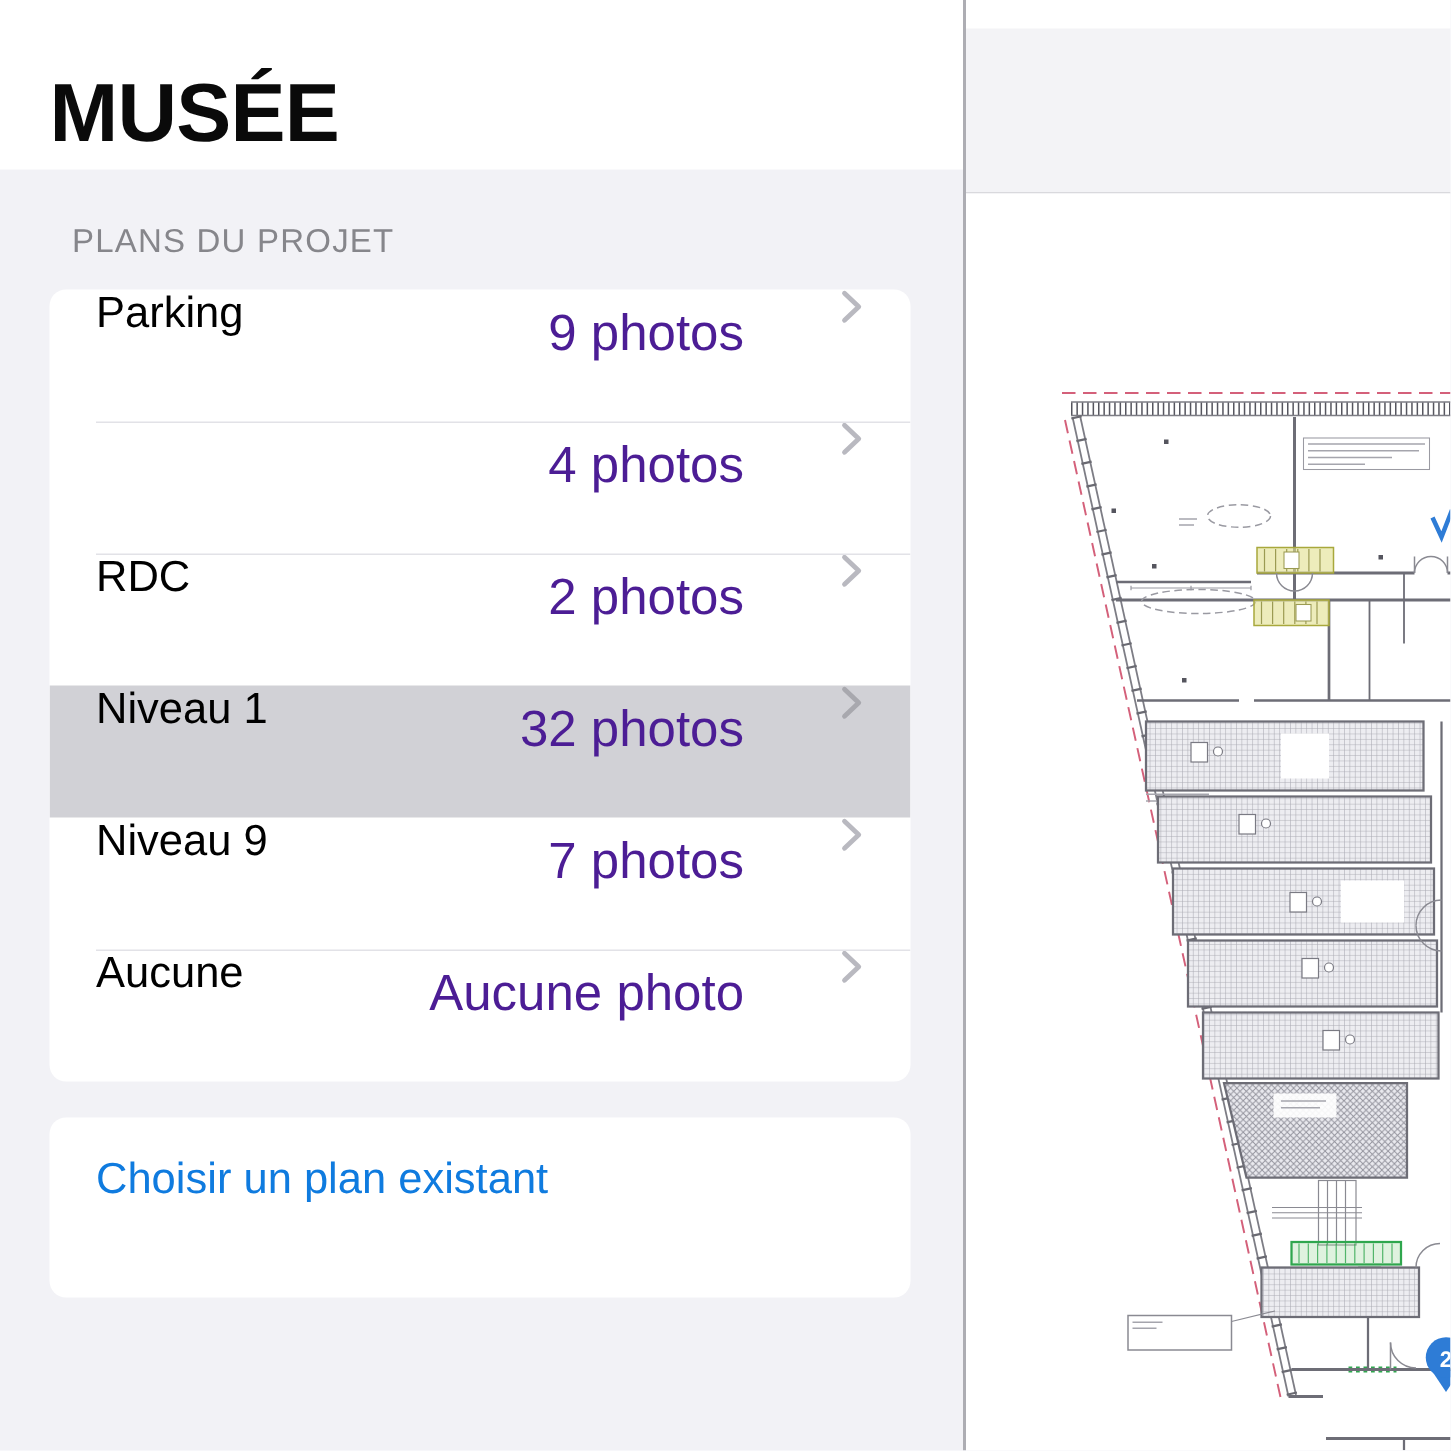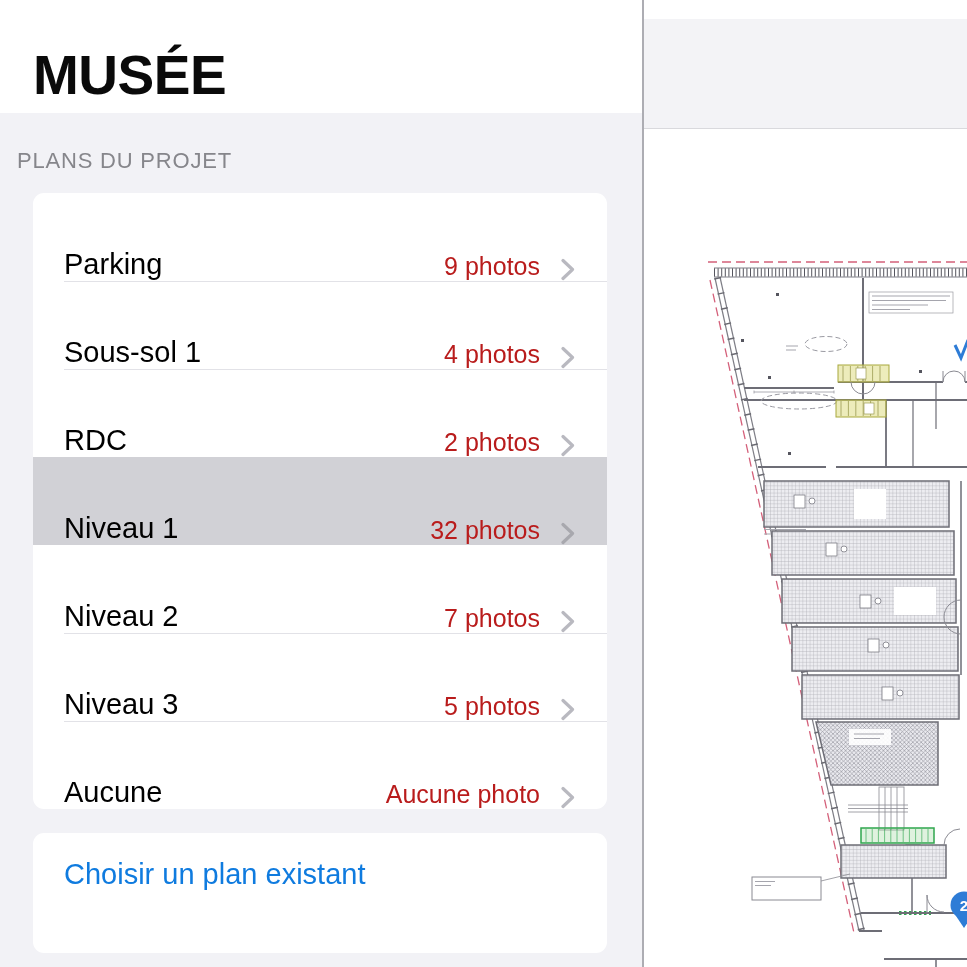"PLANS DU PROJET" .section-label { margin-left: 17px -> 48px }
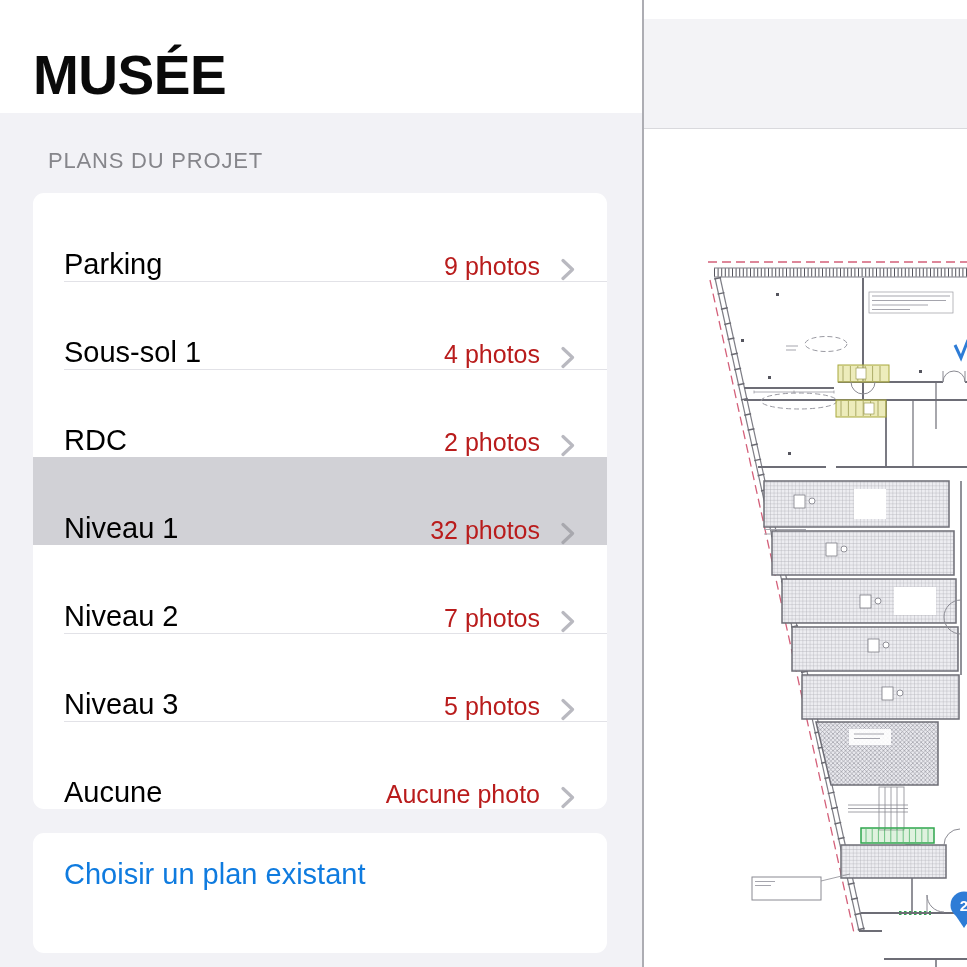"Parking" .row { align-items: flex-end -> flex-start; gap: none -> 44px }
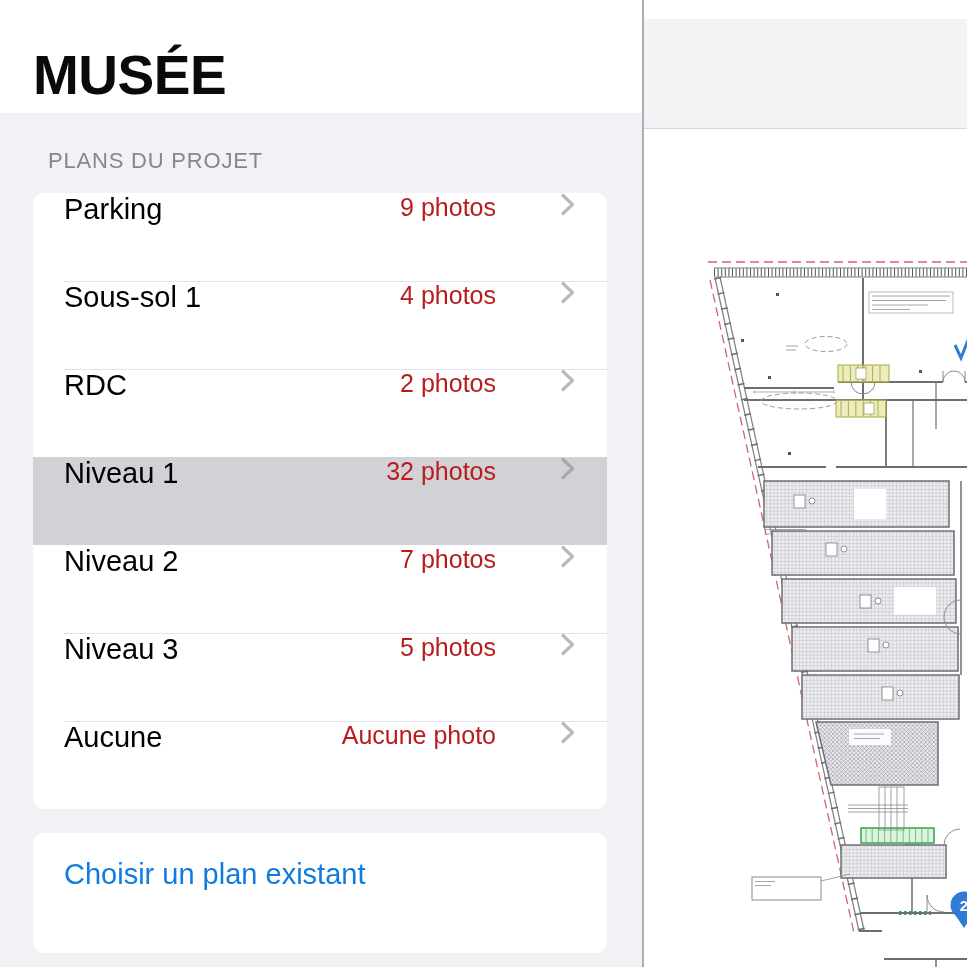"9 photos" .row-detail { color: #b91c1c -> #4c1d95; font-size: 25px -> 34px; margin-top: none -> 10px }
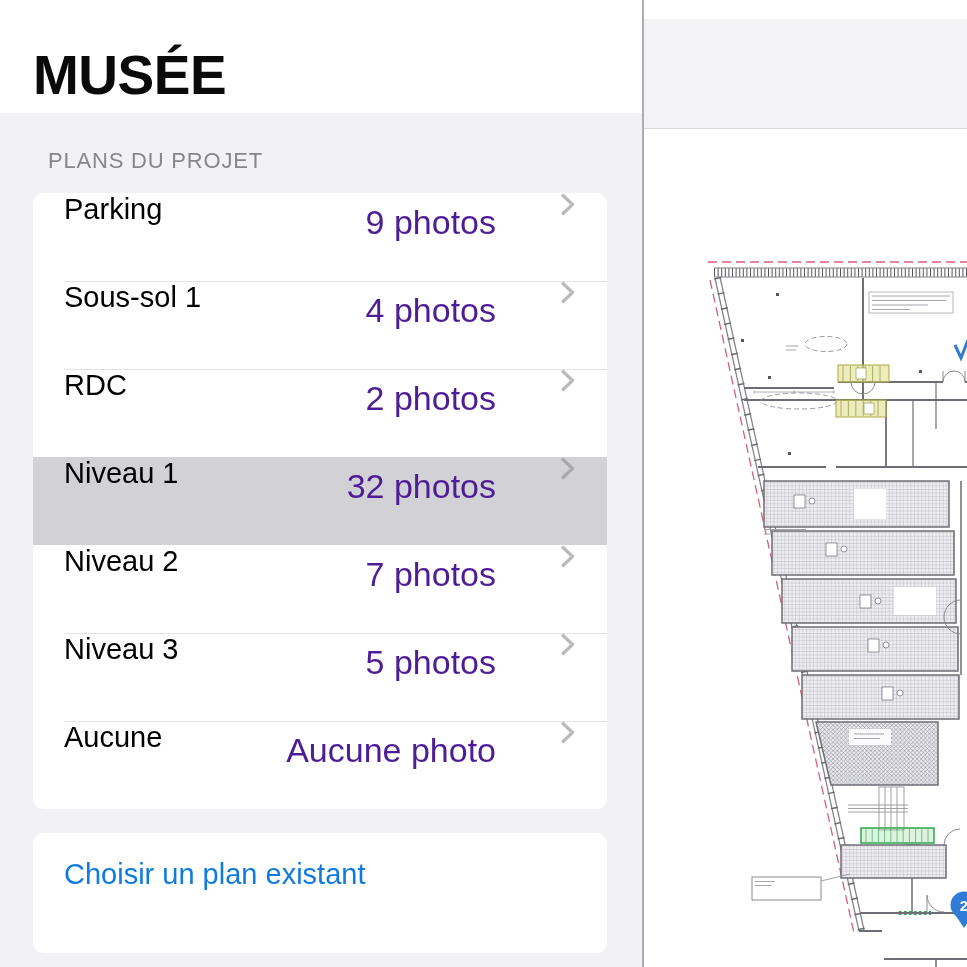"Sous-sol 1" span.row-label { html: <span>Sous-sol 1</span> -> none }
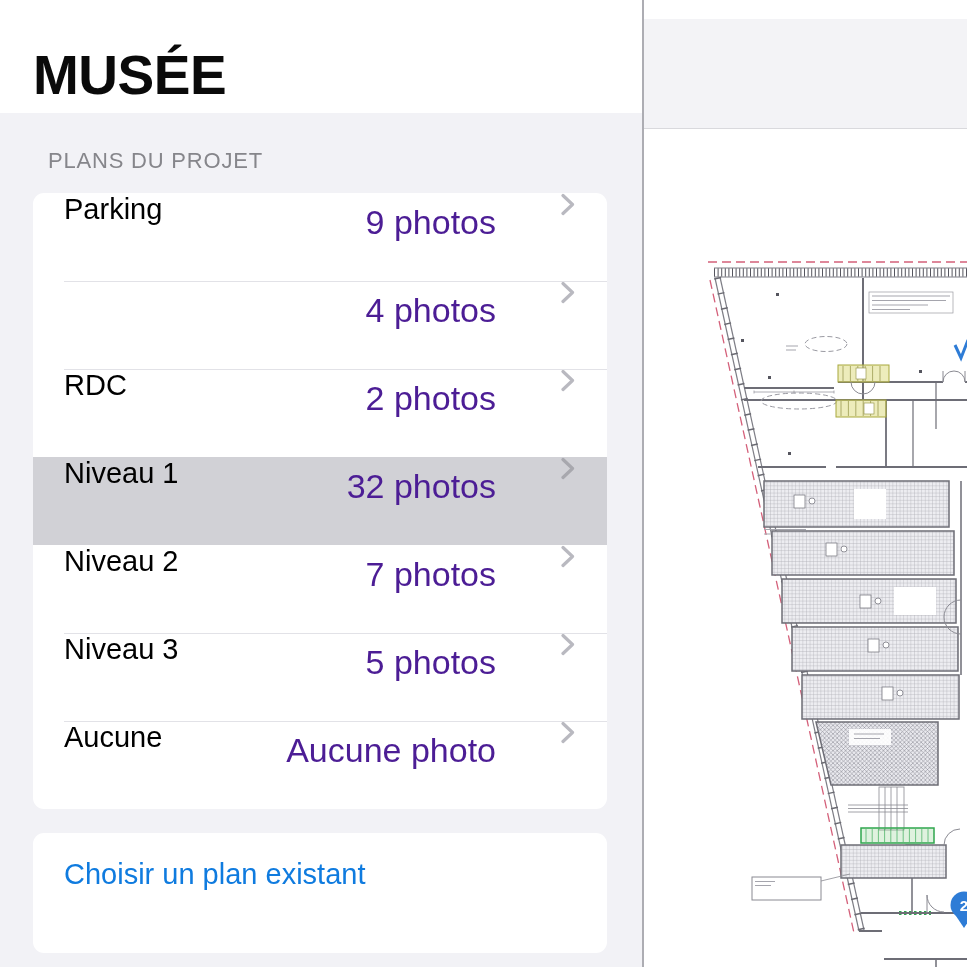"Niveau 2" span.row-label { text: 2 -> 9 }
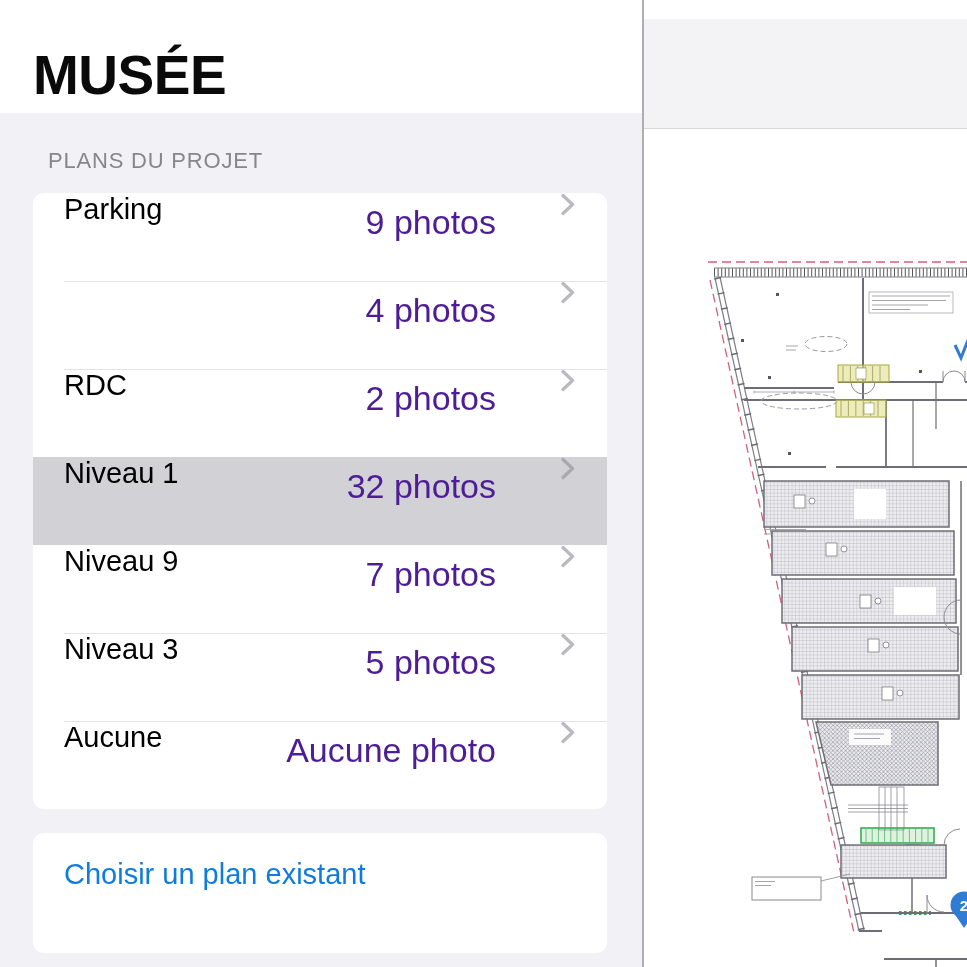"Niveau 3" div.row { html: <div> <span>Niveau 3</span> <span>5 photos</span> <svg> <polyline></polyline> </svg> </div> -> none }
